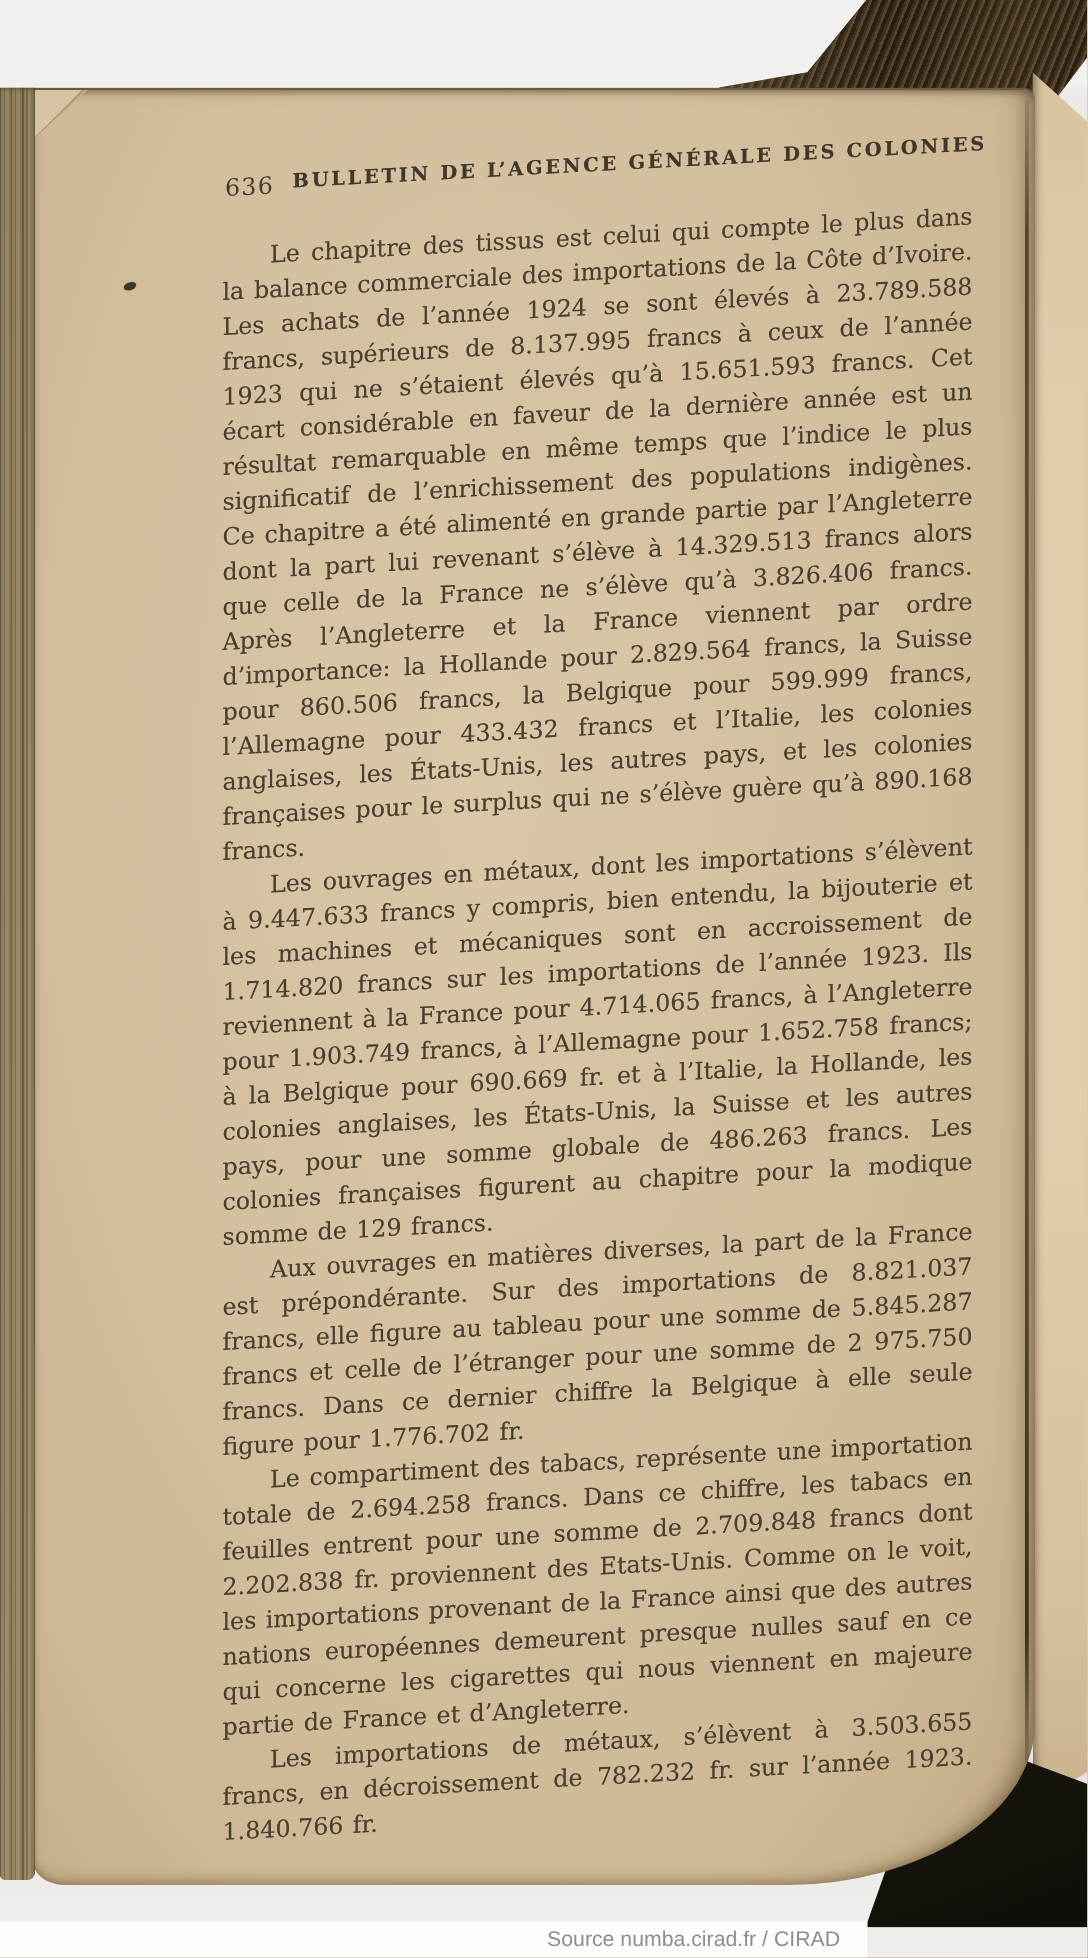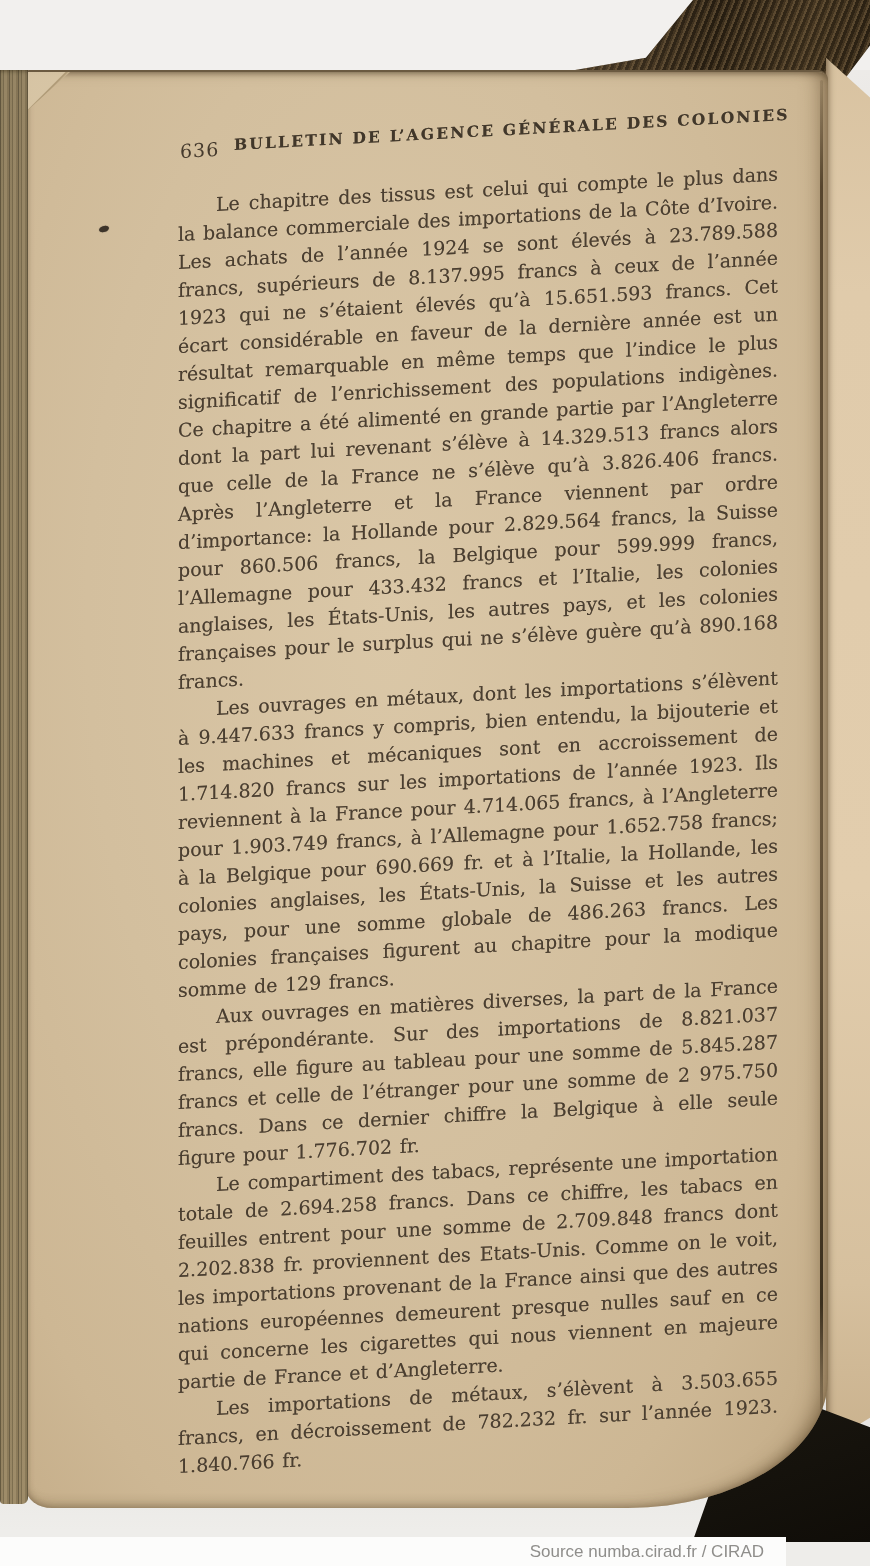"Source numba.cirad.fr / CIRAD" .source-bar { width: 786px -> 694px }
